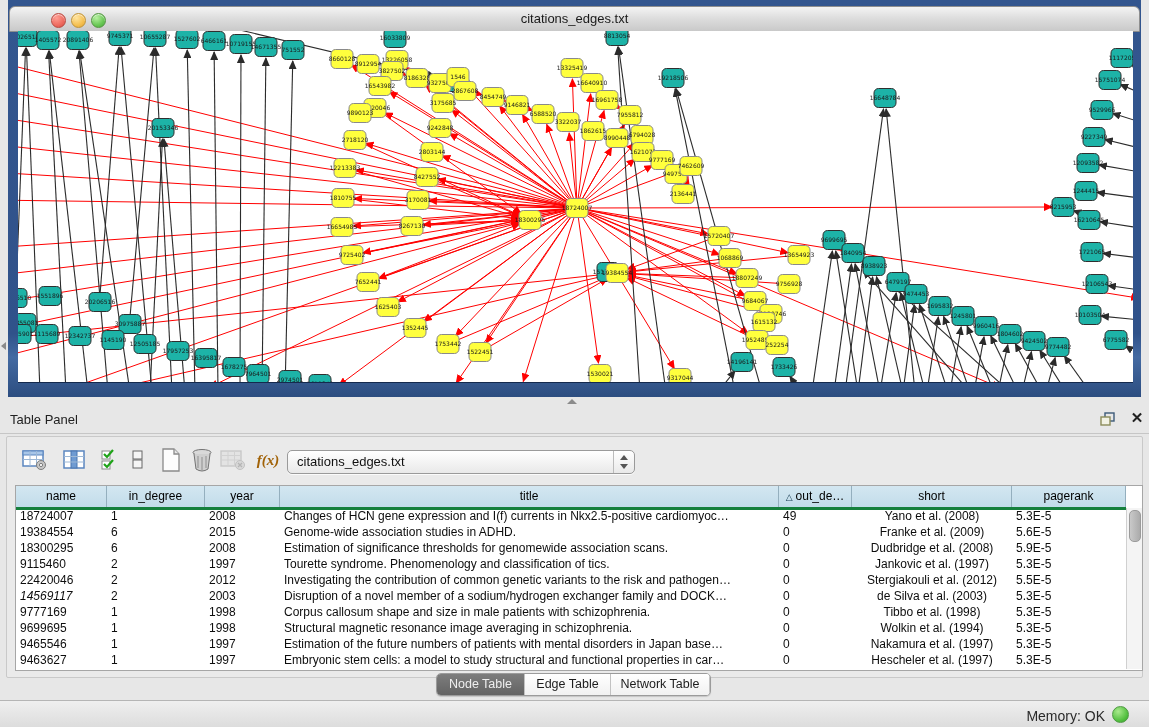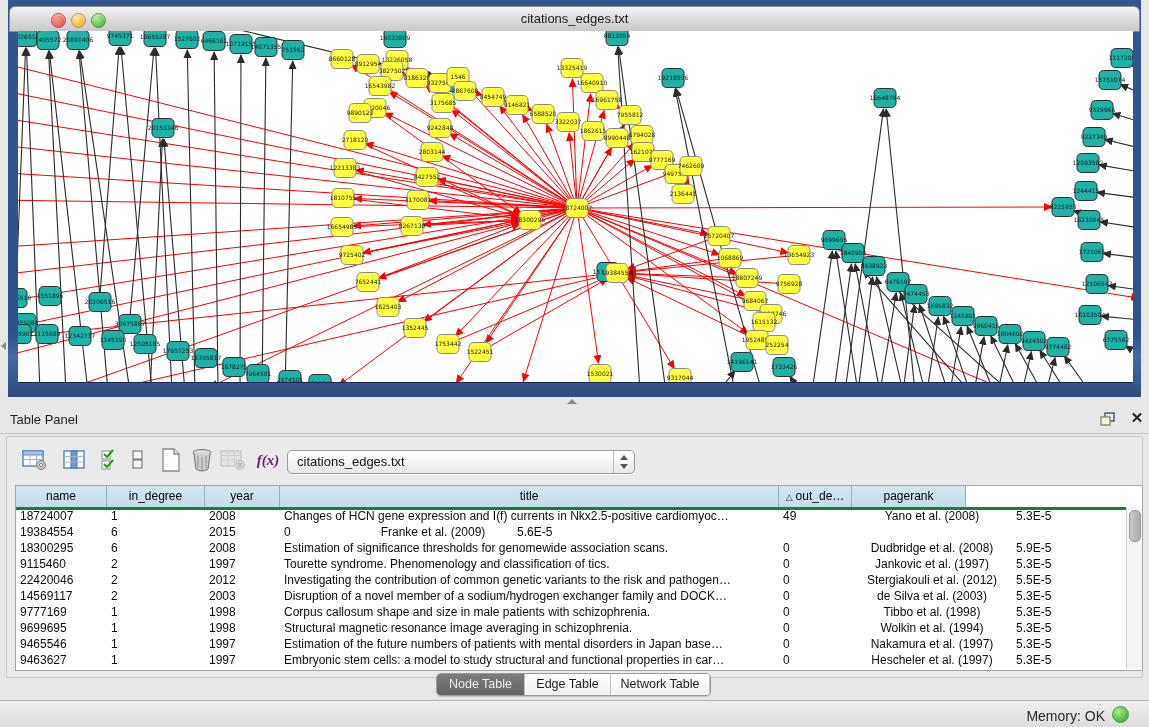"f(x)" .fx { color: #701a75 -> #a16207 }
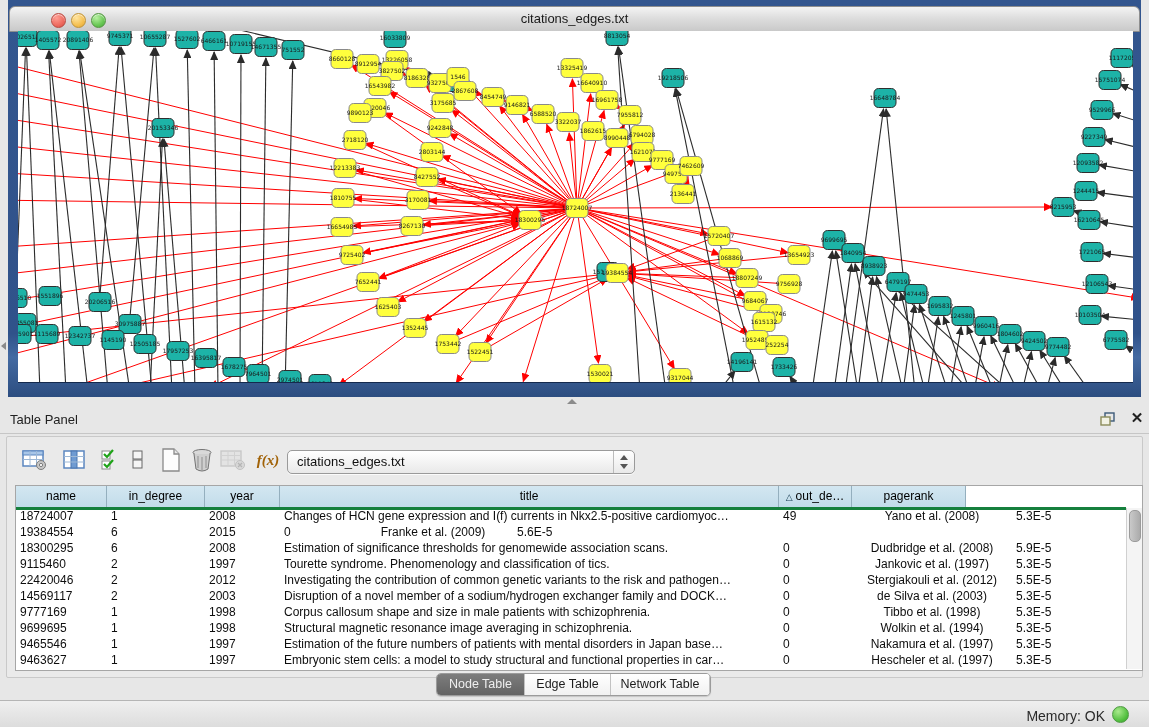"short" div.th { html: none -> <div>short</div> }
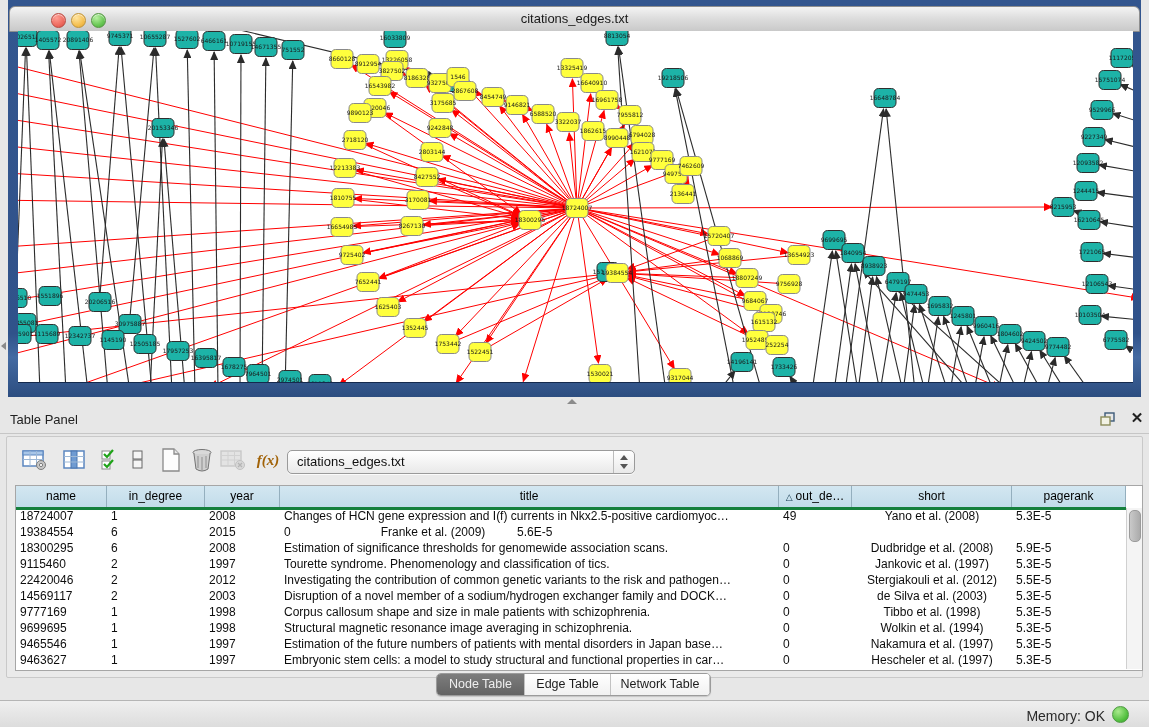"Genome-wide association studies in ADHD." div.td { html: none -> <div>Genome-wide association studies in ADHD.</div> }
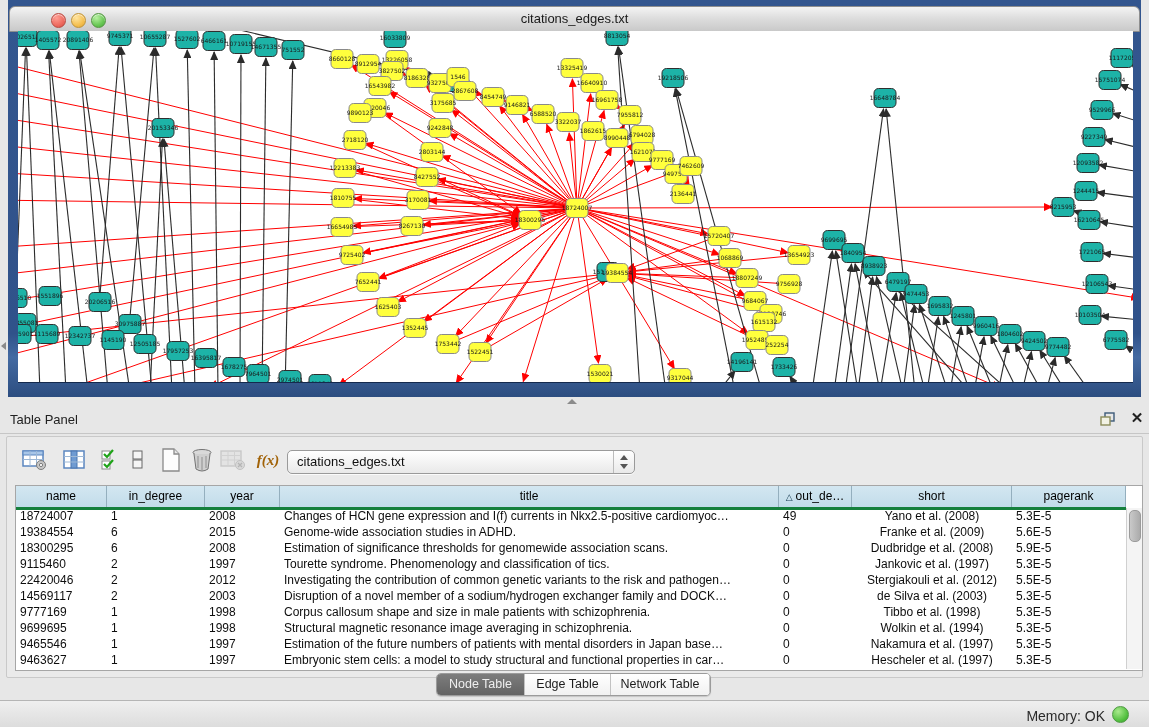"14569117" div.td { font-style: none -> italic }
